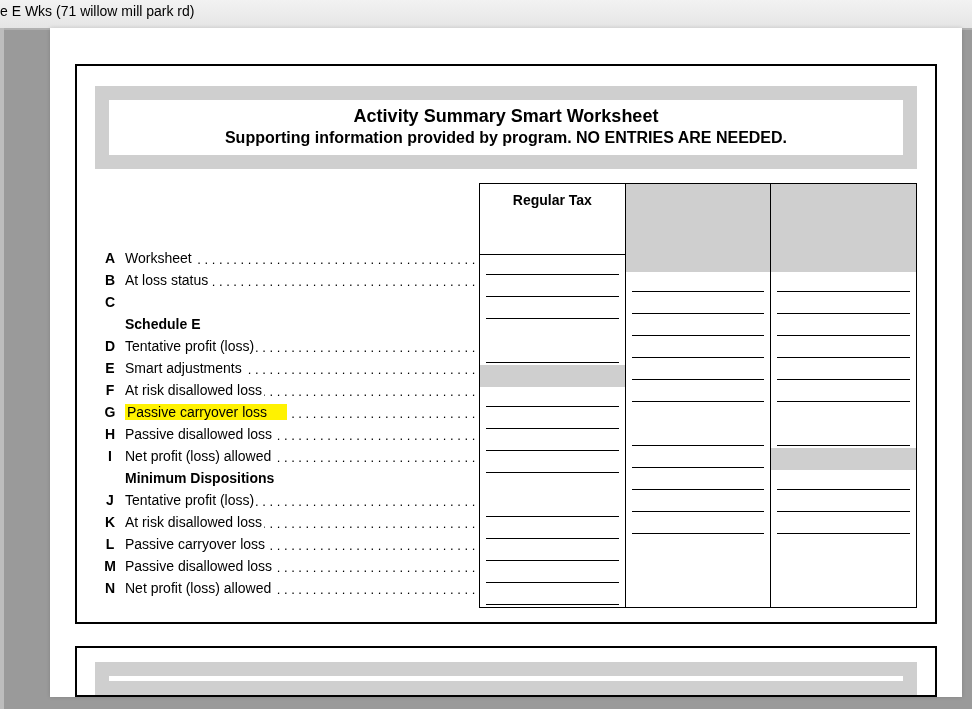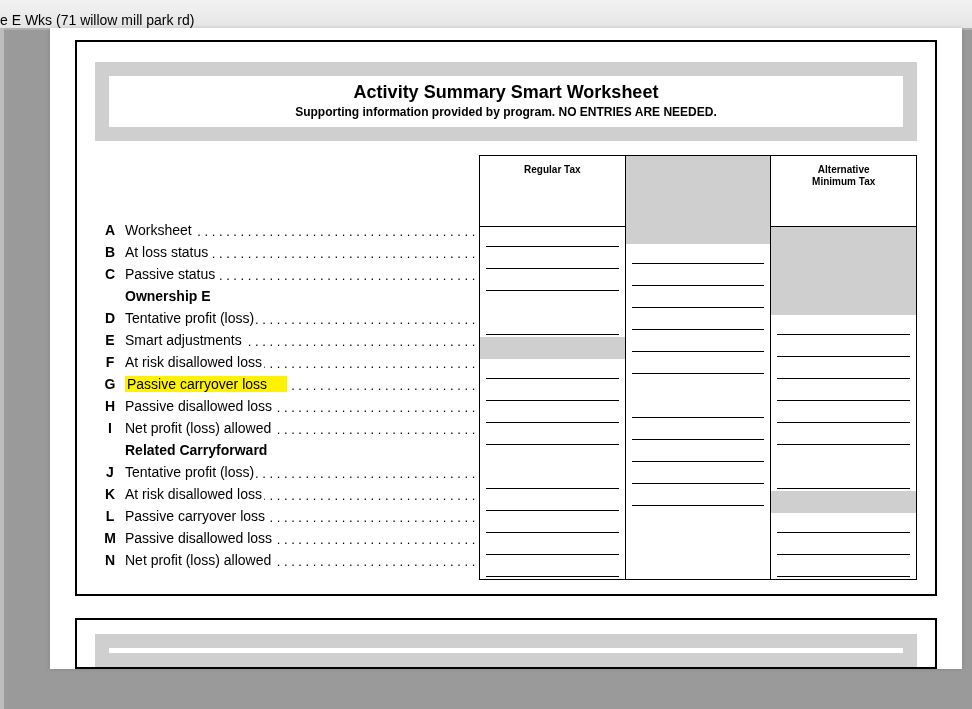"e E Wks (71 willow" .titlebar { top: 12px -> 3px }
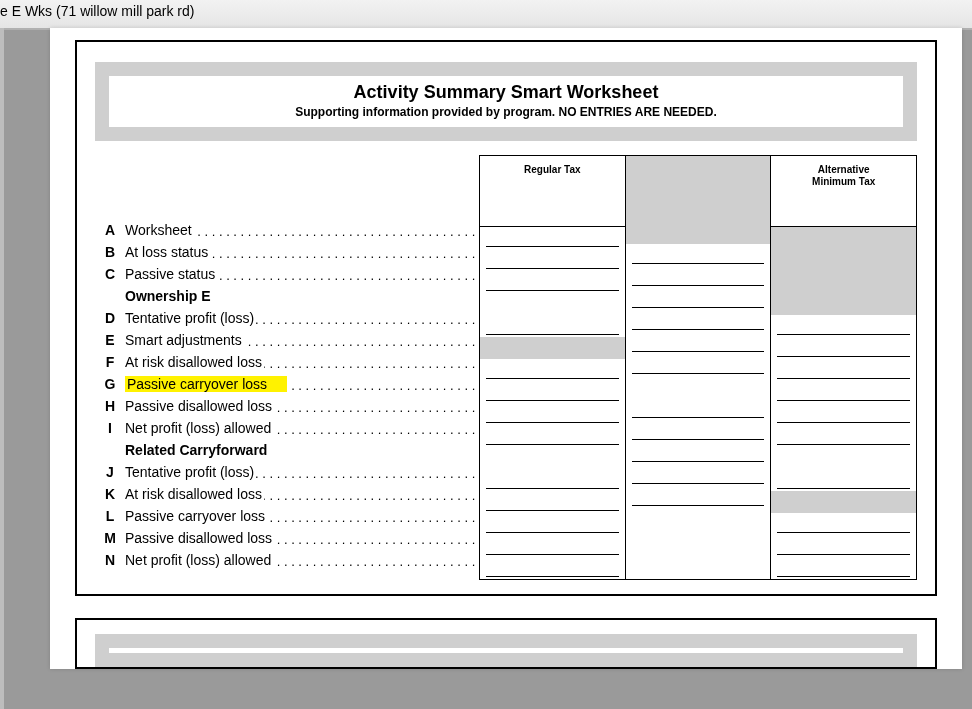"Activity Summary Smart Worksheet" .inner { padding: 12px 25px 0 25px -> 36px 25px 0 25px }
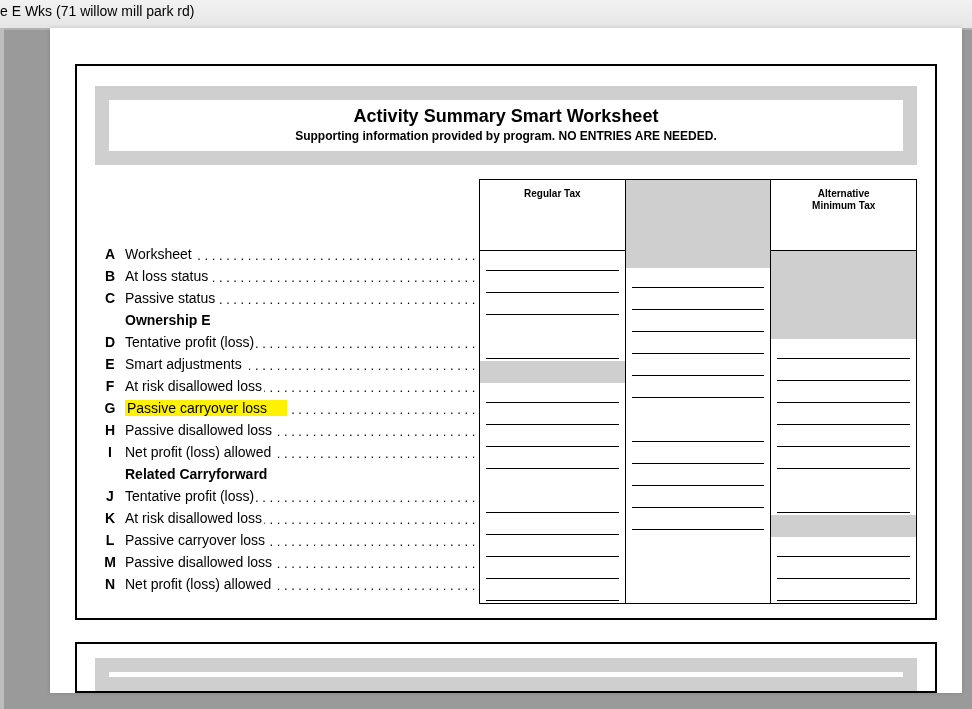"Supporting information provided by" .subtitle { font-size: 12px -> 16px }
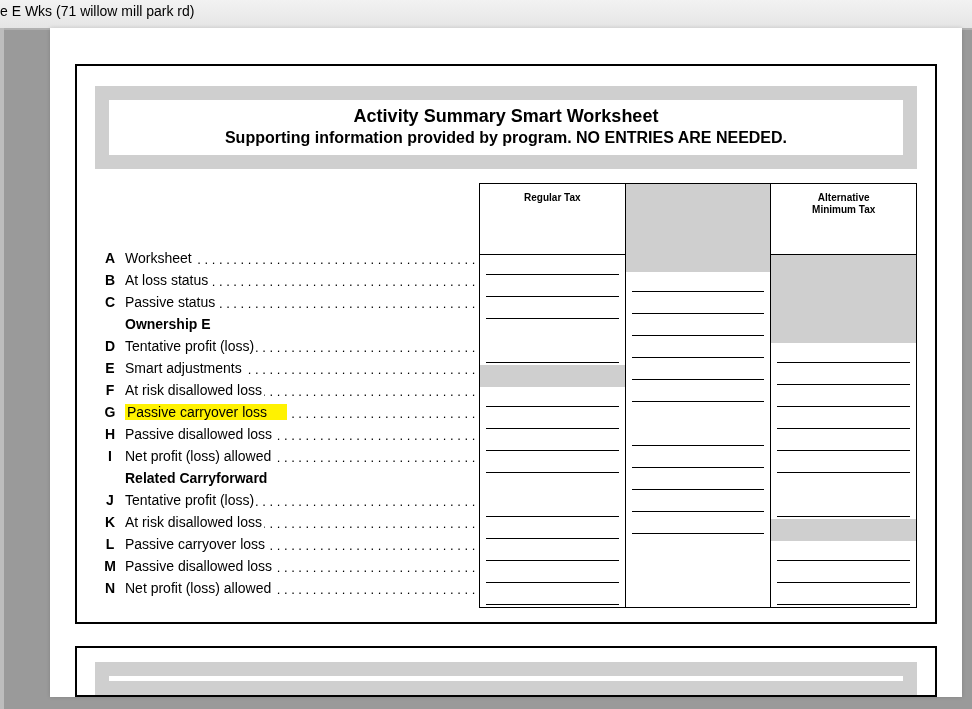"Regular Tax" .colhead { font-size: 10px -> 14px }
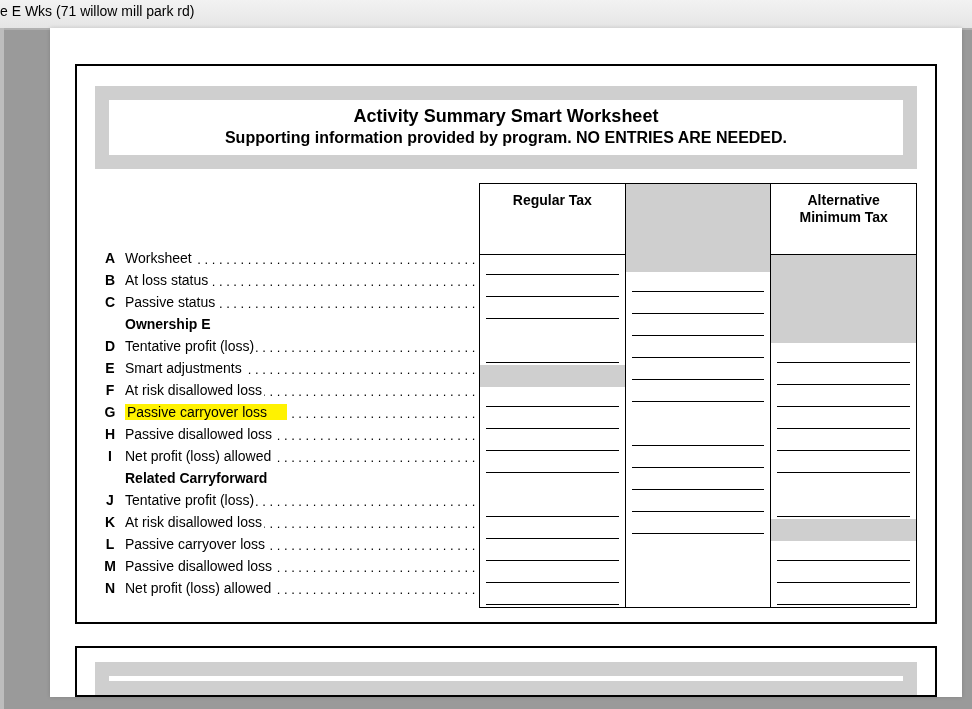"Alternative" div.colhead { html: <div>Alternative<br>Minimum Tax</div> -> none }
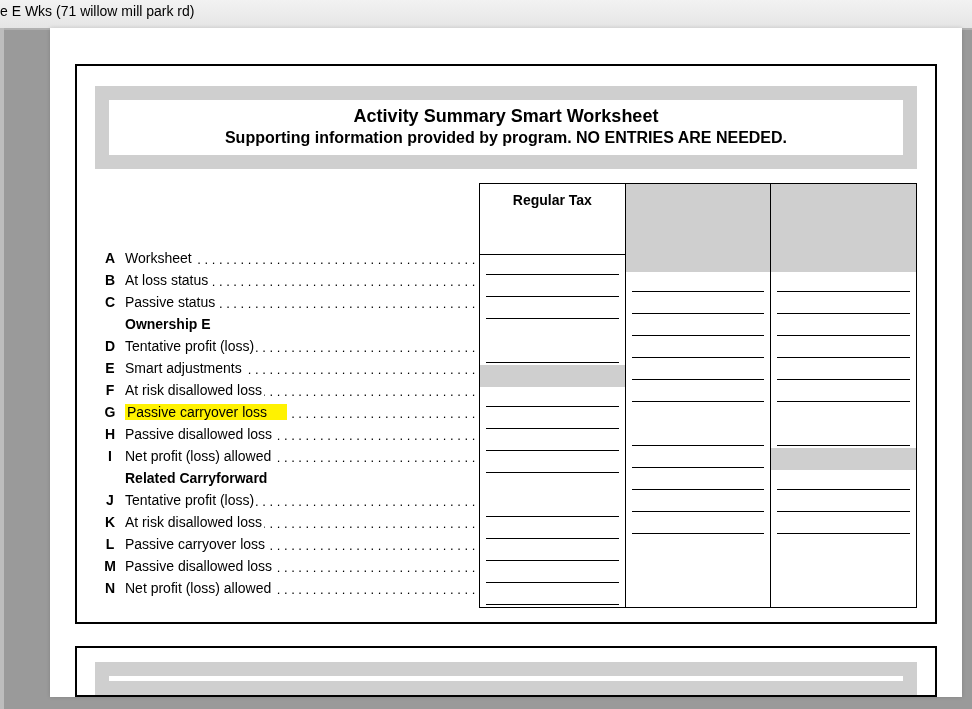"Passive status" div.rtext { html: <div><span>Passive status</span></div> -> none }
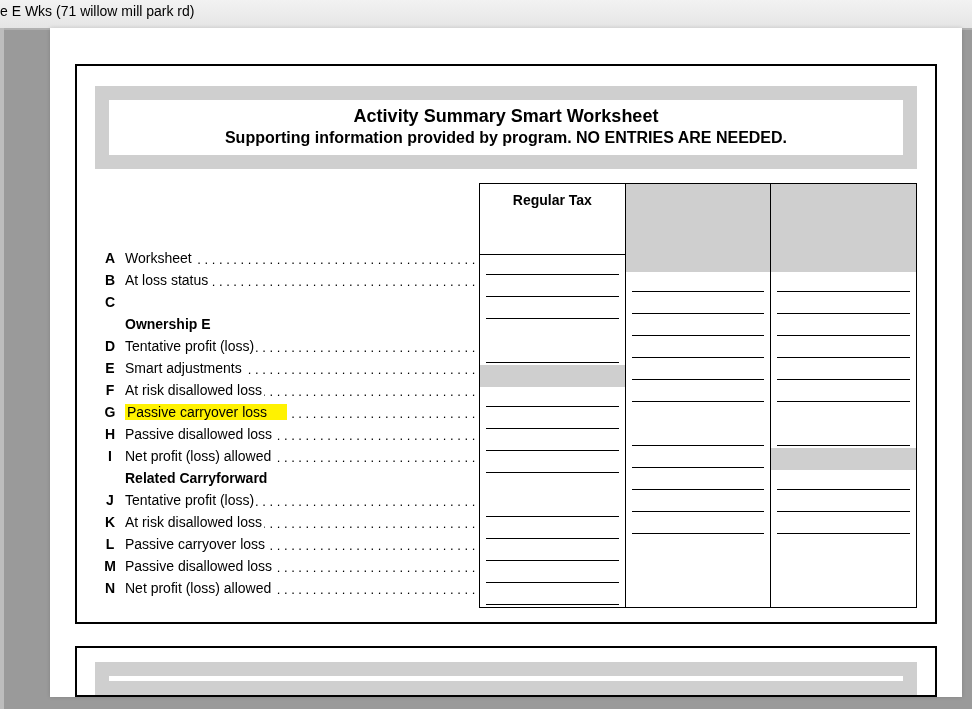"Ownership E" span.txt { text: Ownership -> Schedule }
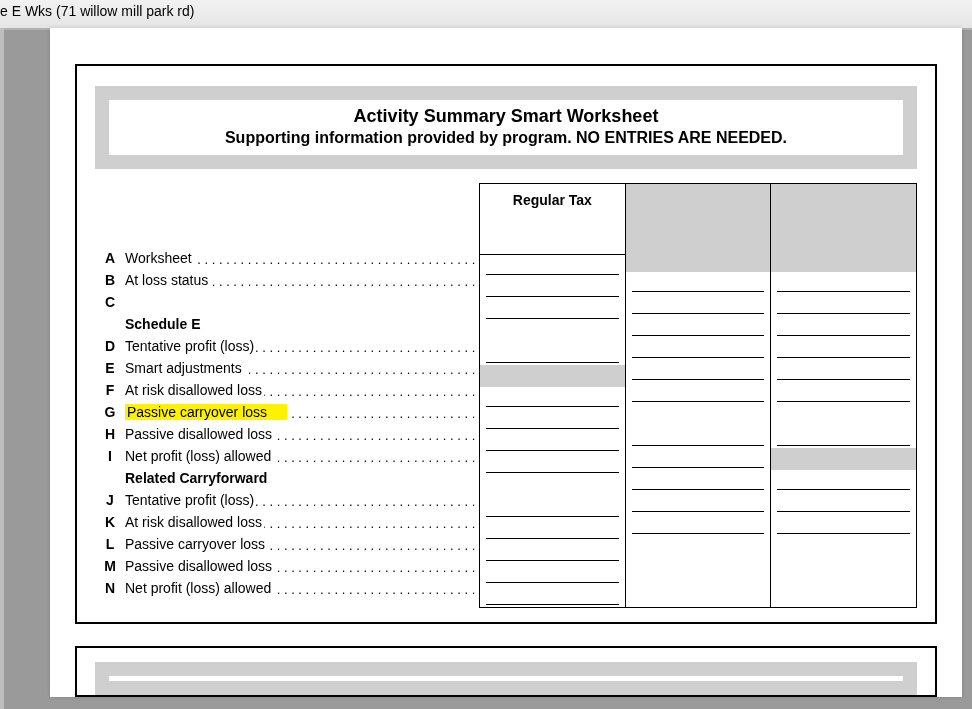"Related Carryforward" span.txt { text: Related Carryforward -> Minimum Dispositions }
